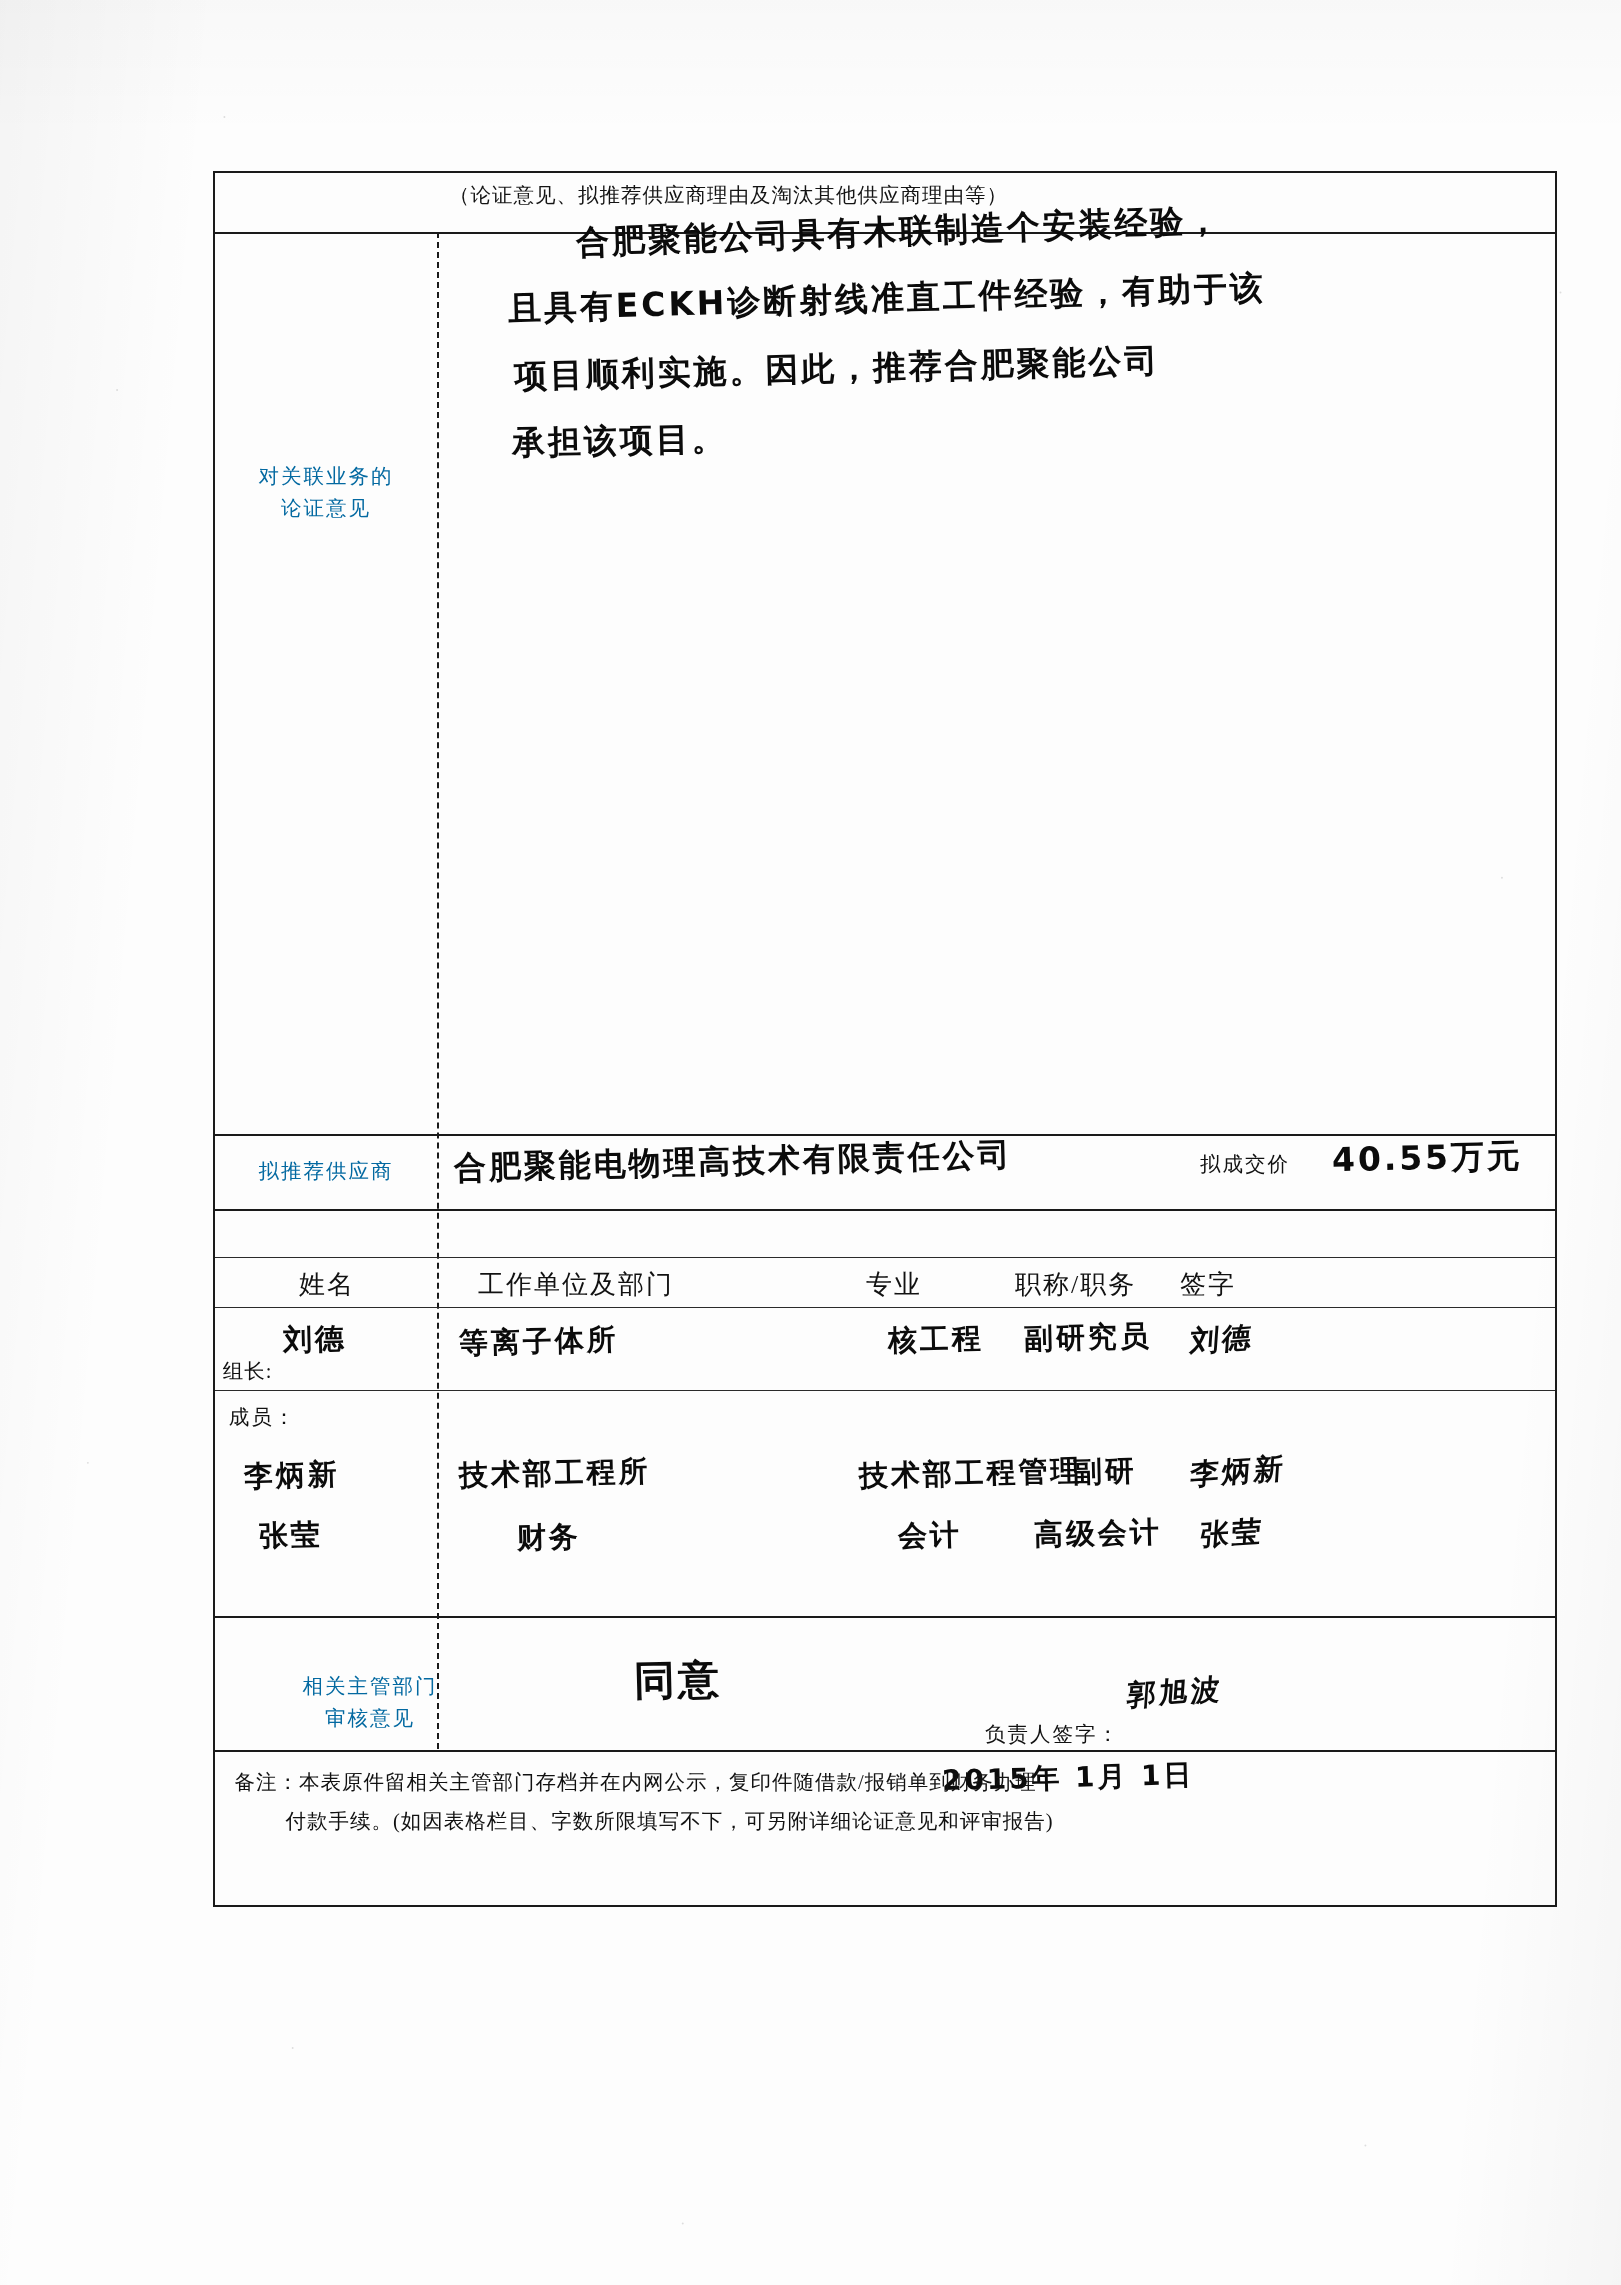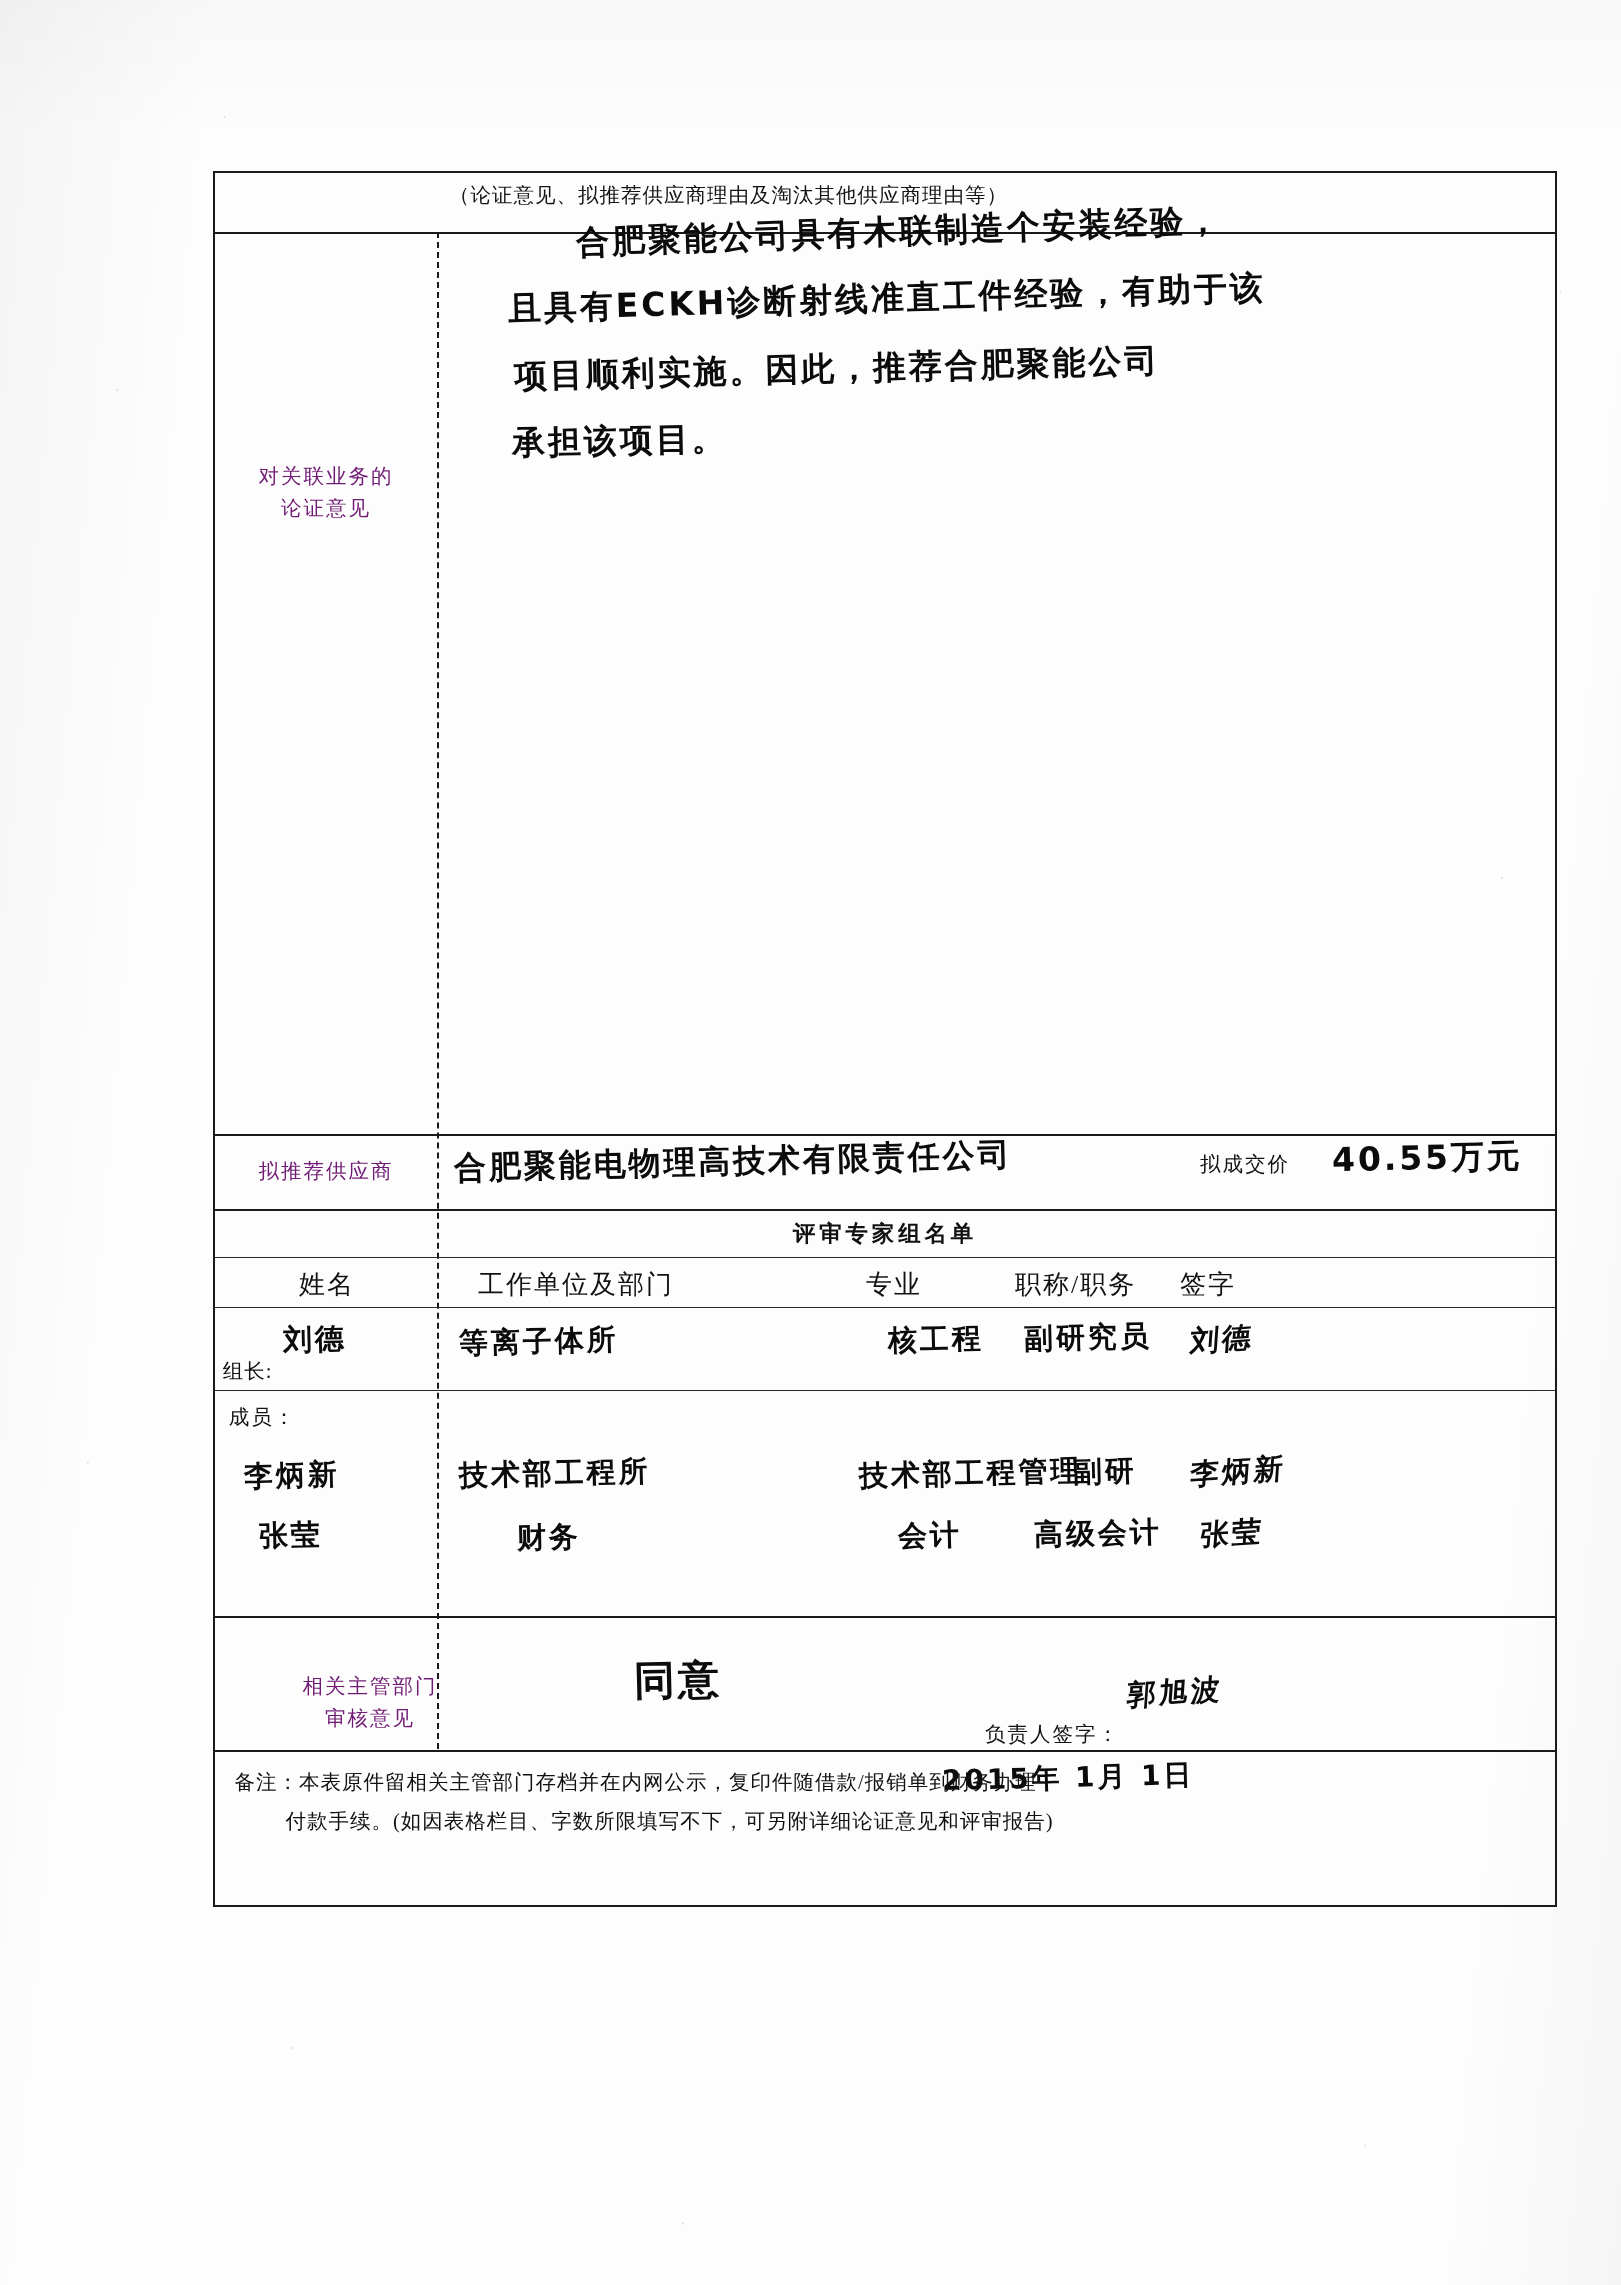"对关联业务的" .label-cell { color: #701a75 -> #0369a1 }
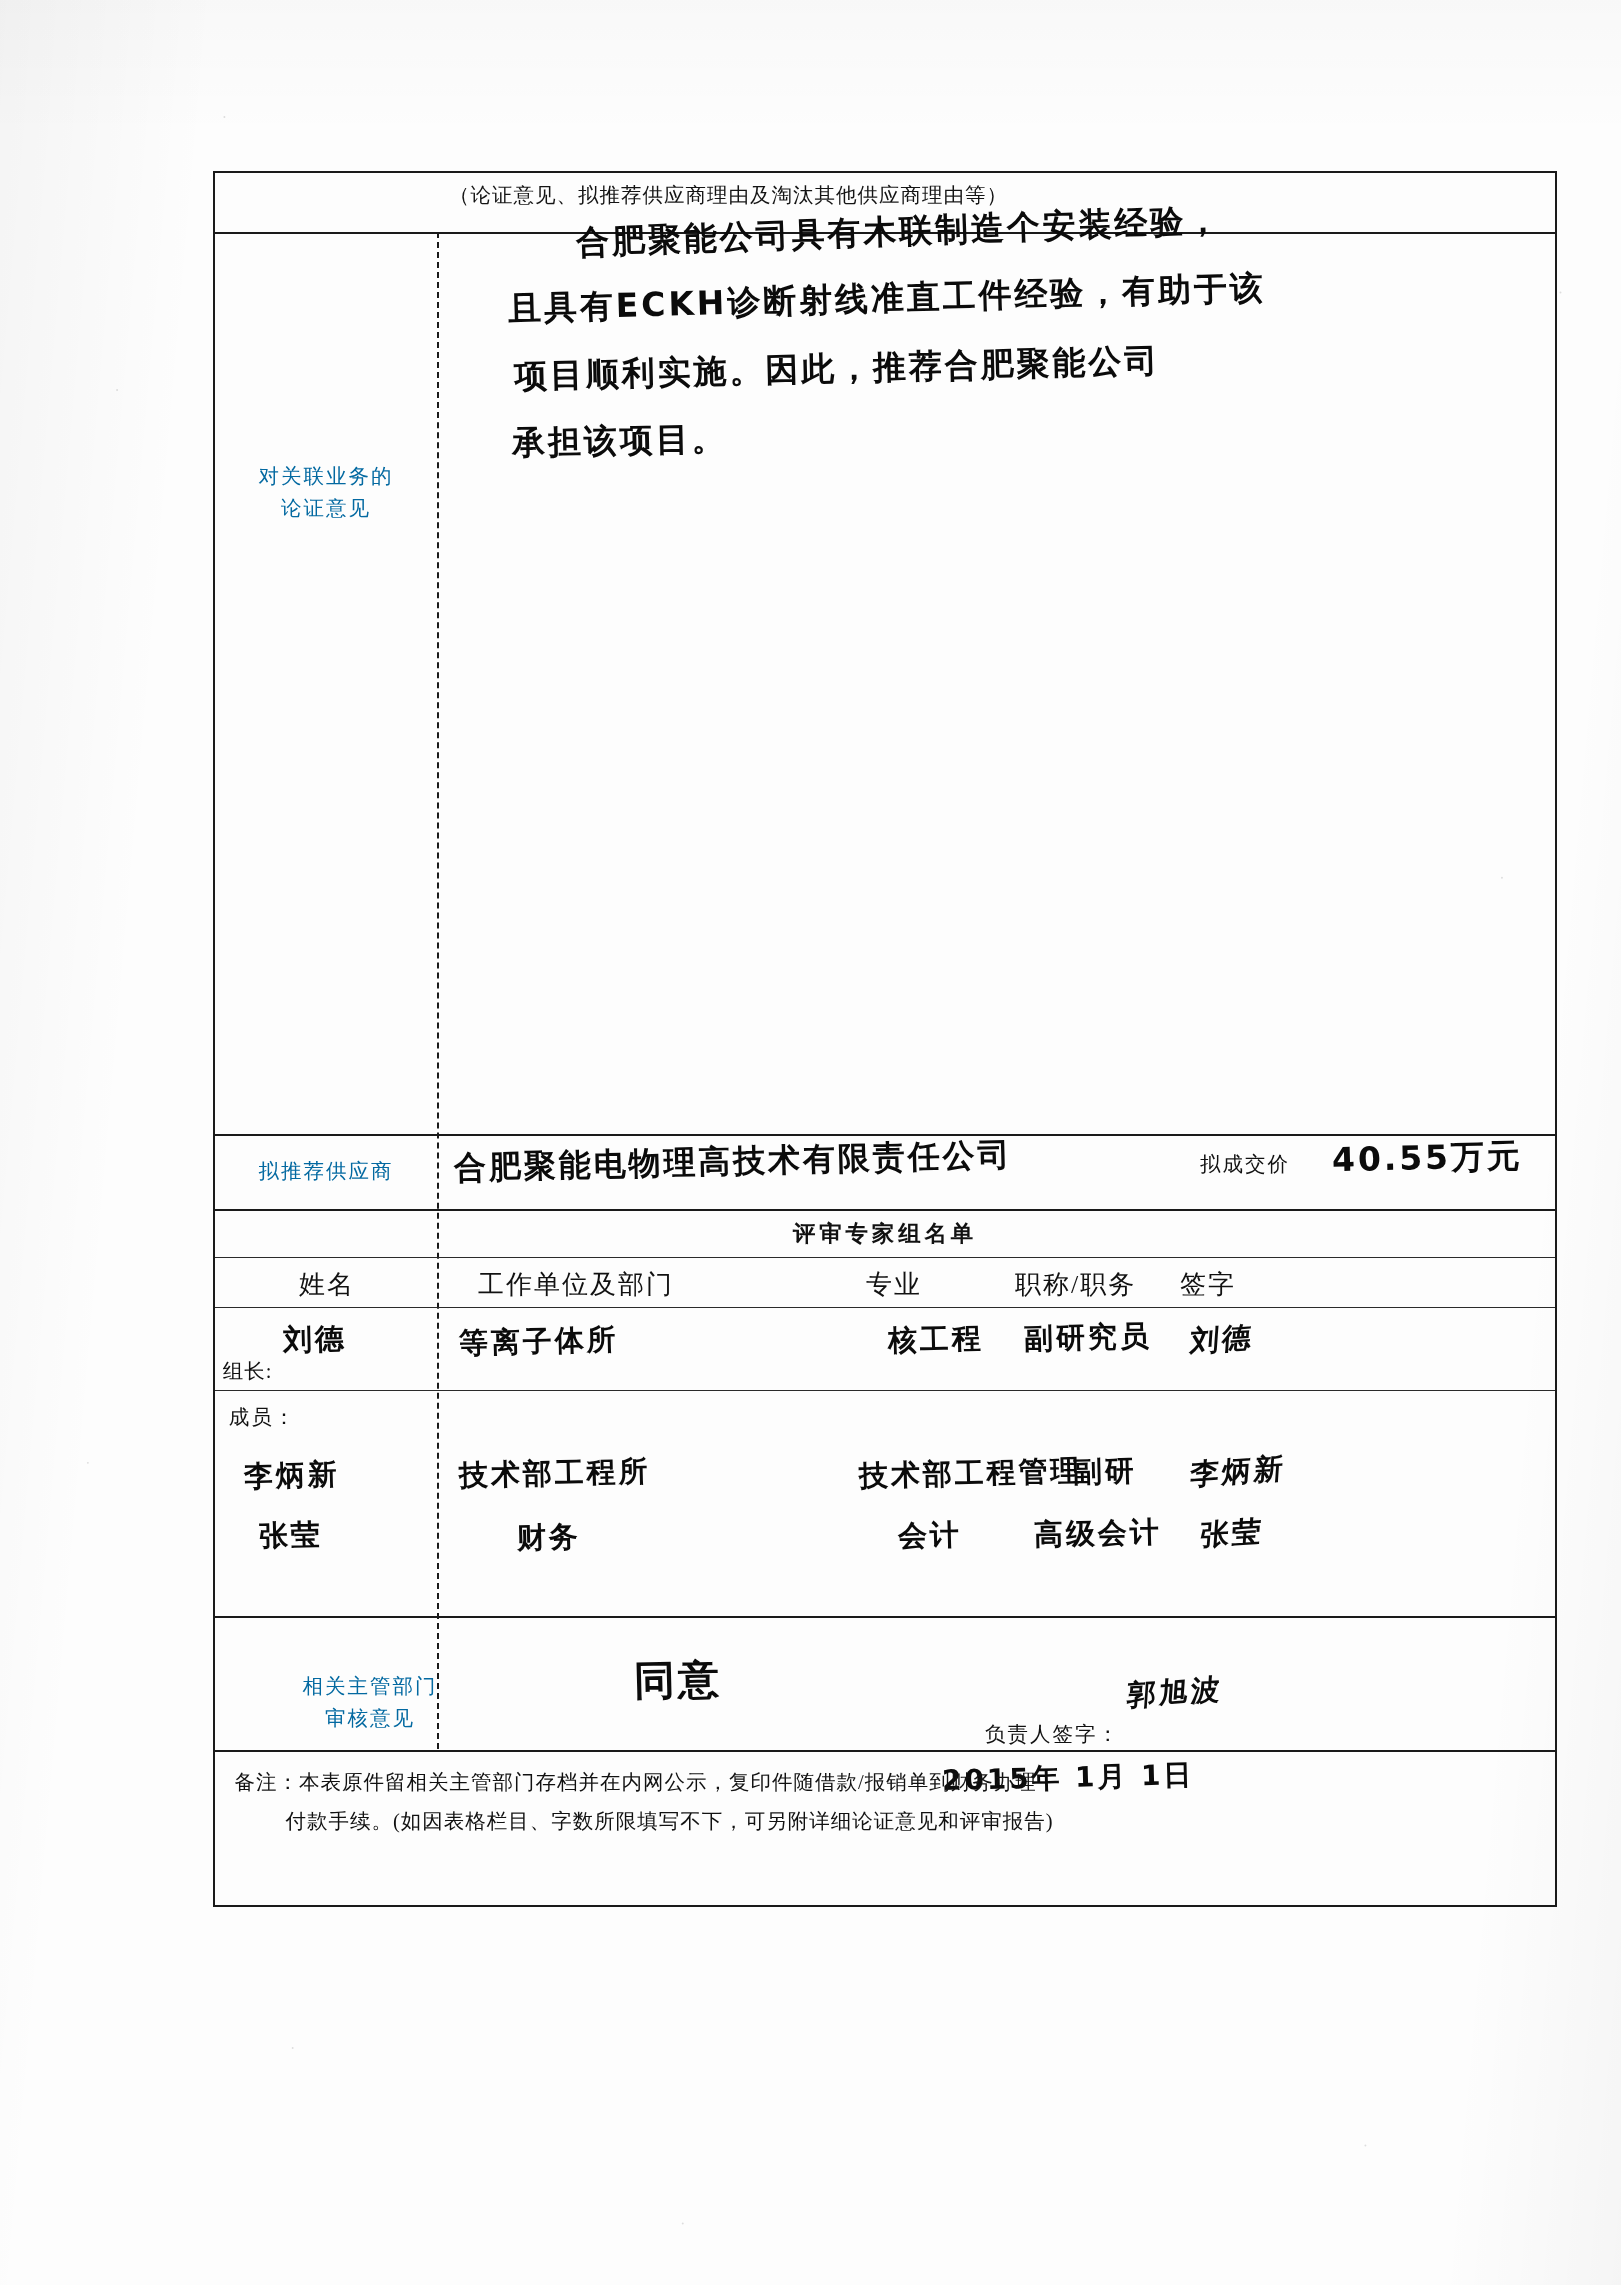"评审专家组名单" div.section-title { html: <div>评审专家组名单</div> -> none }
